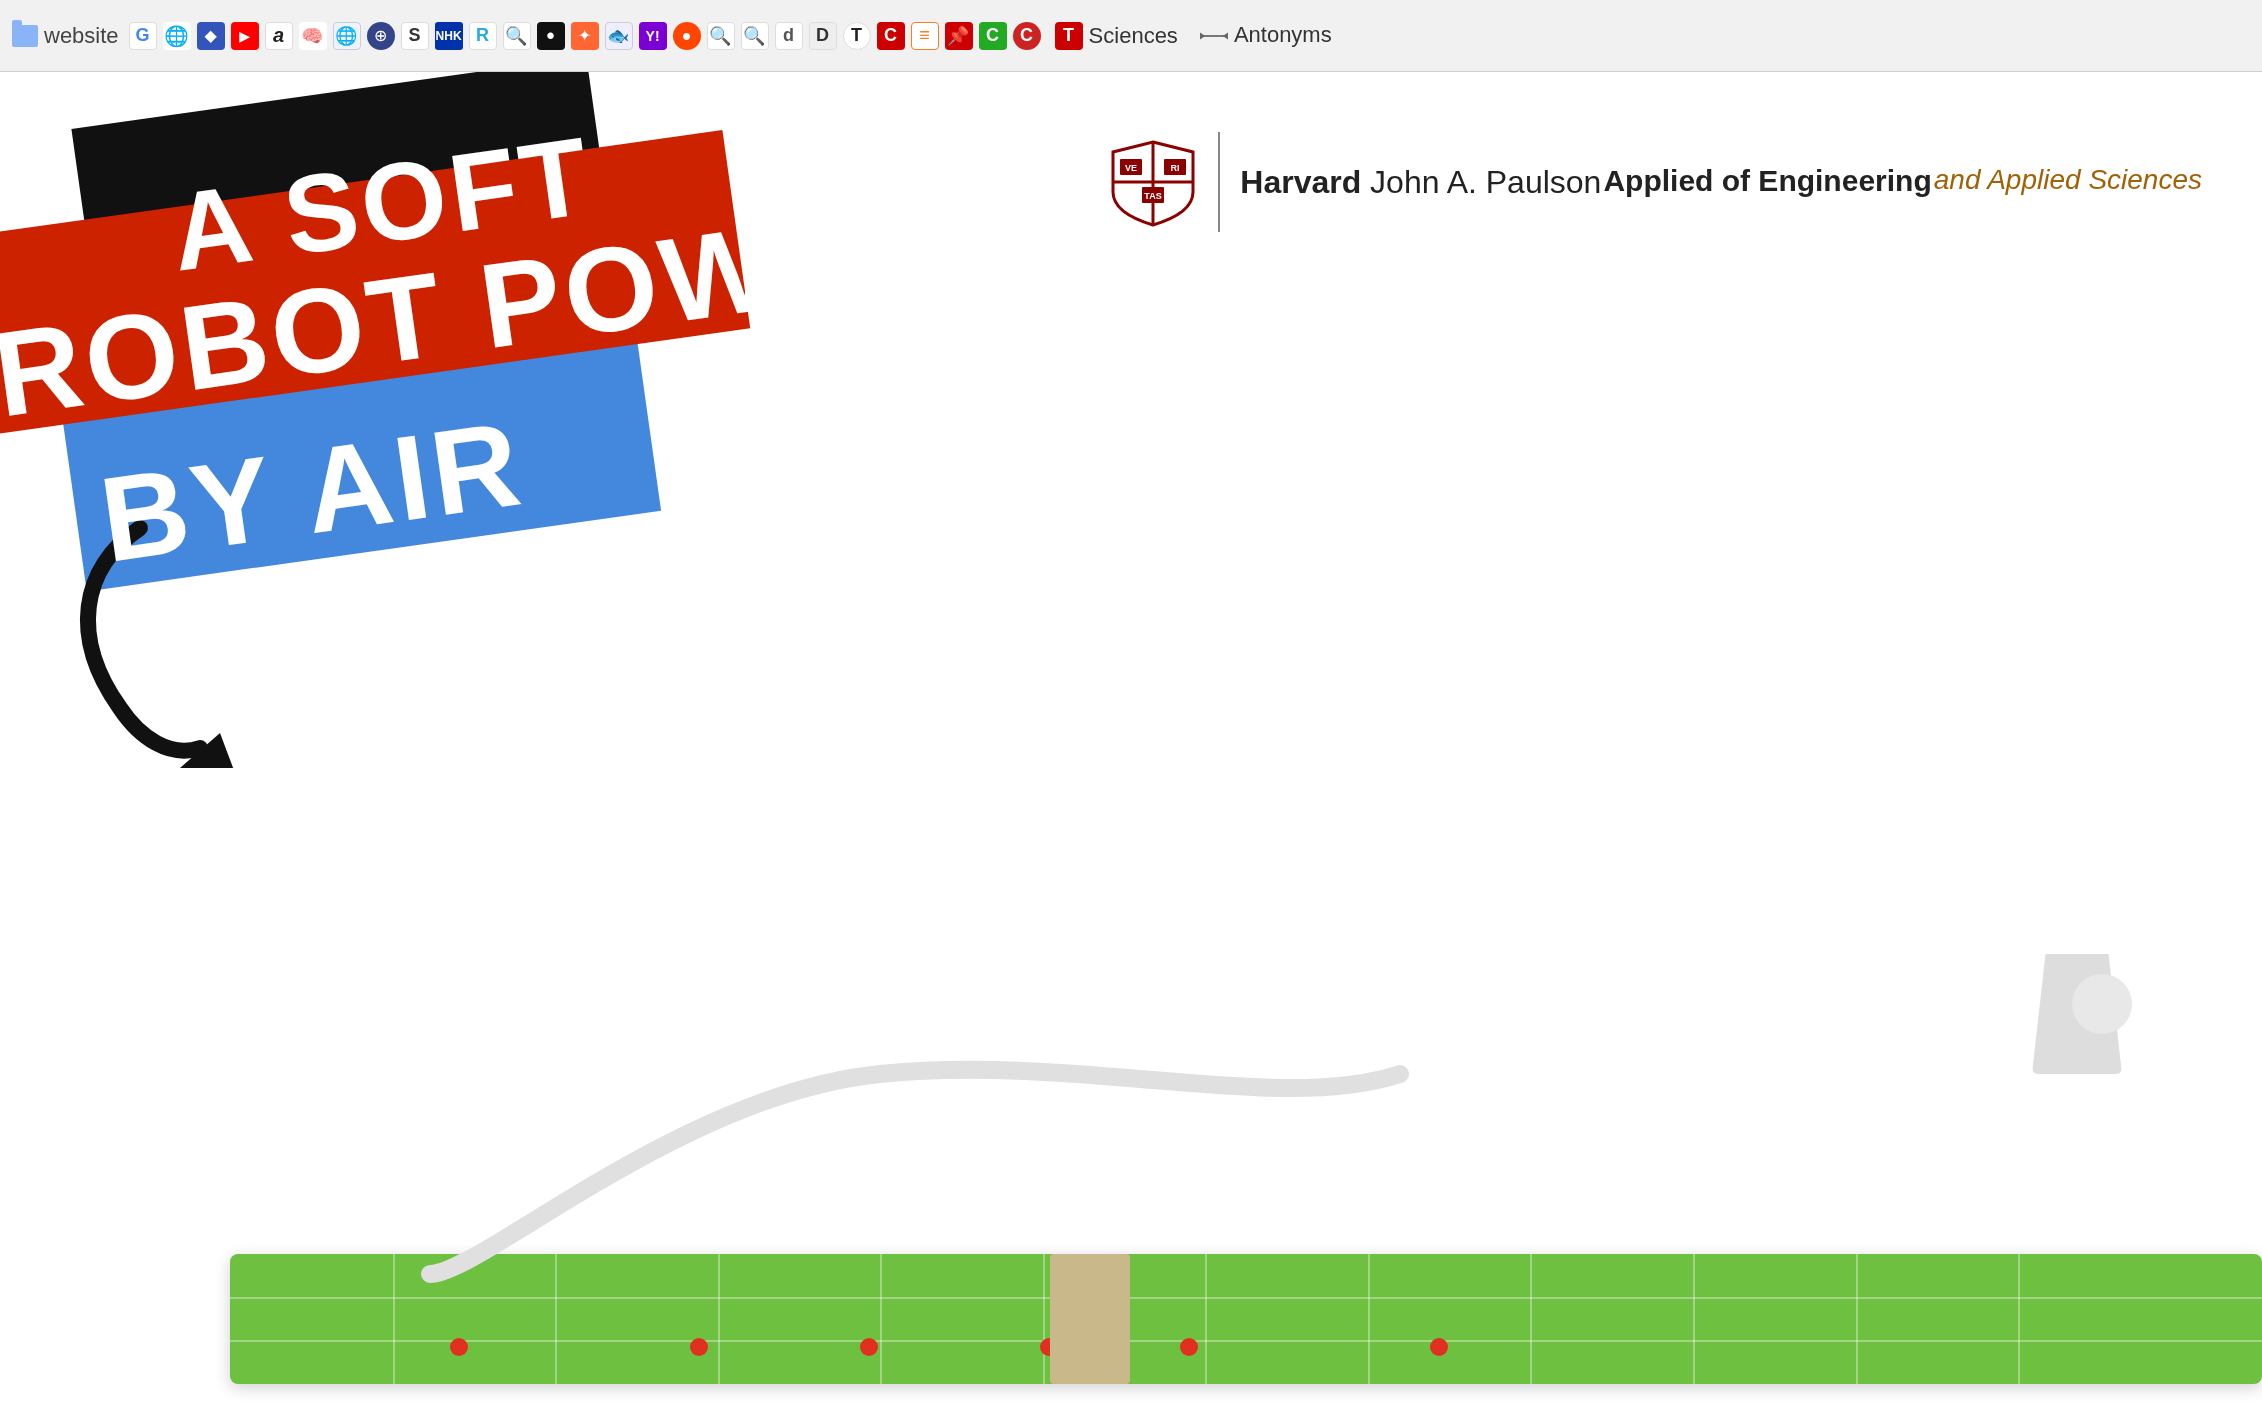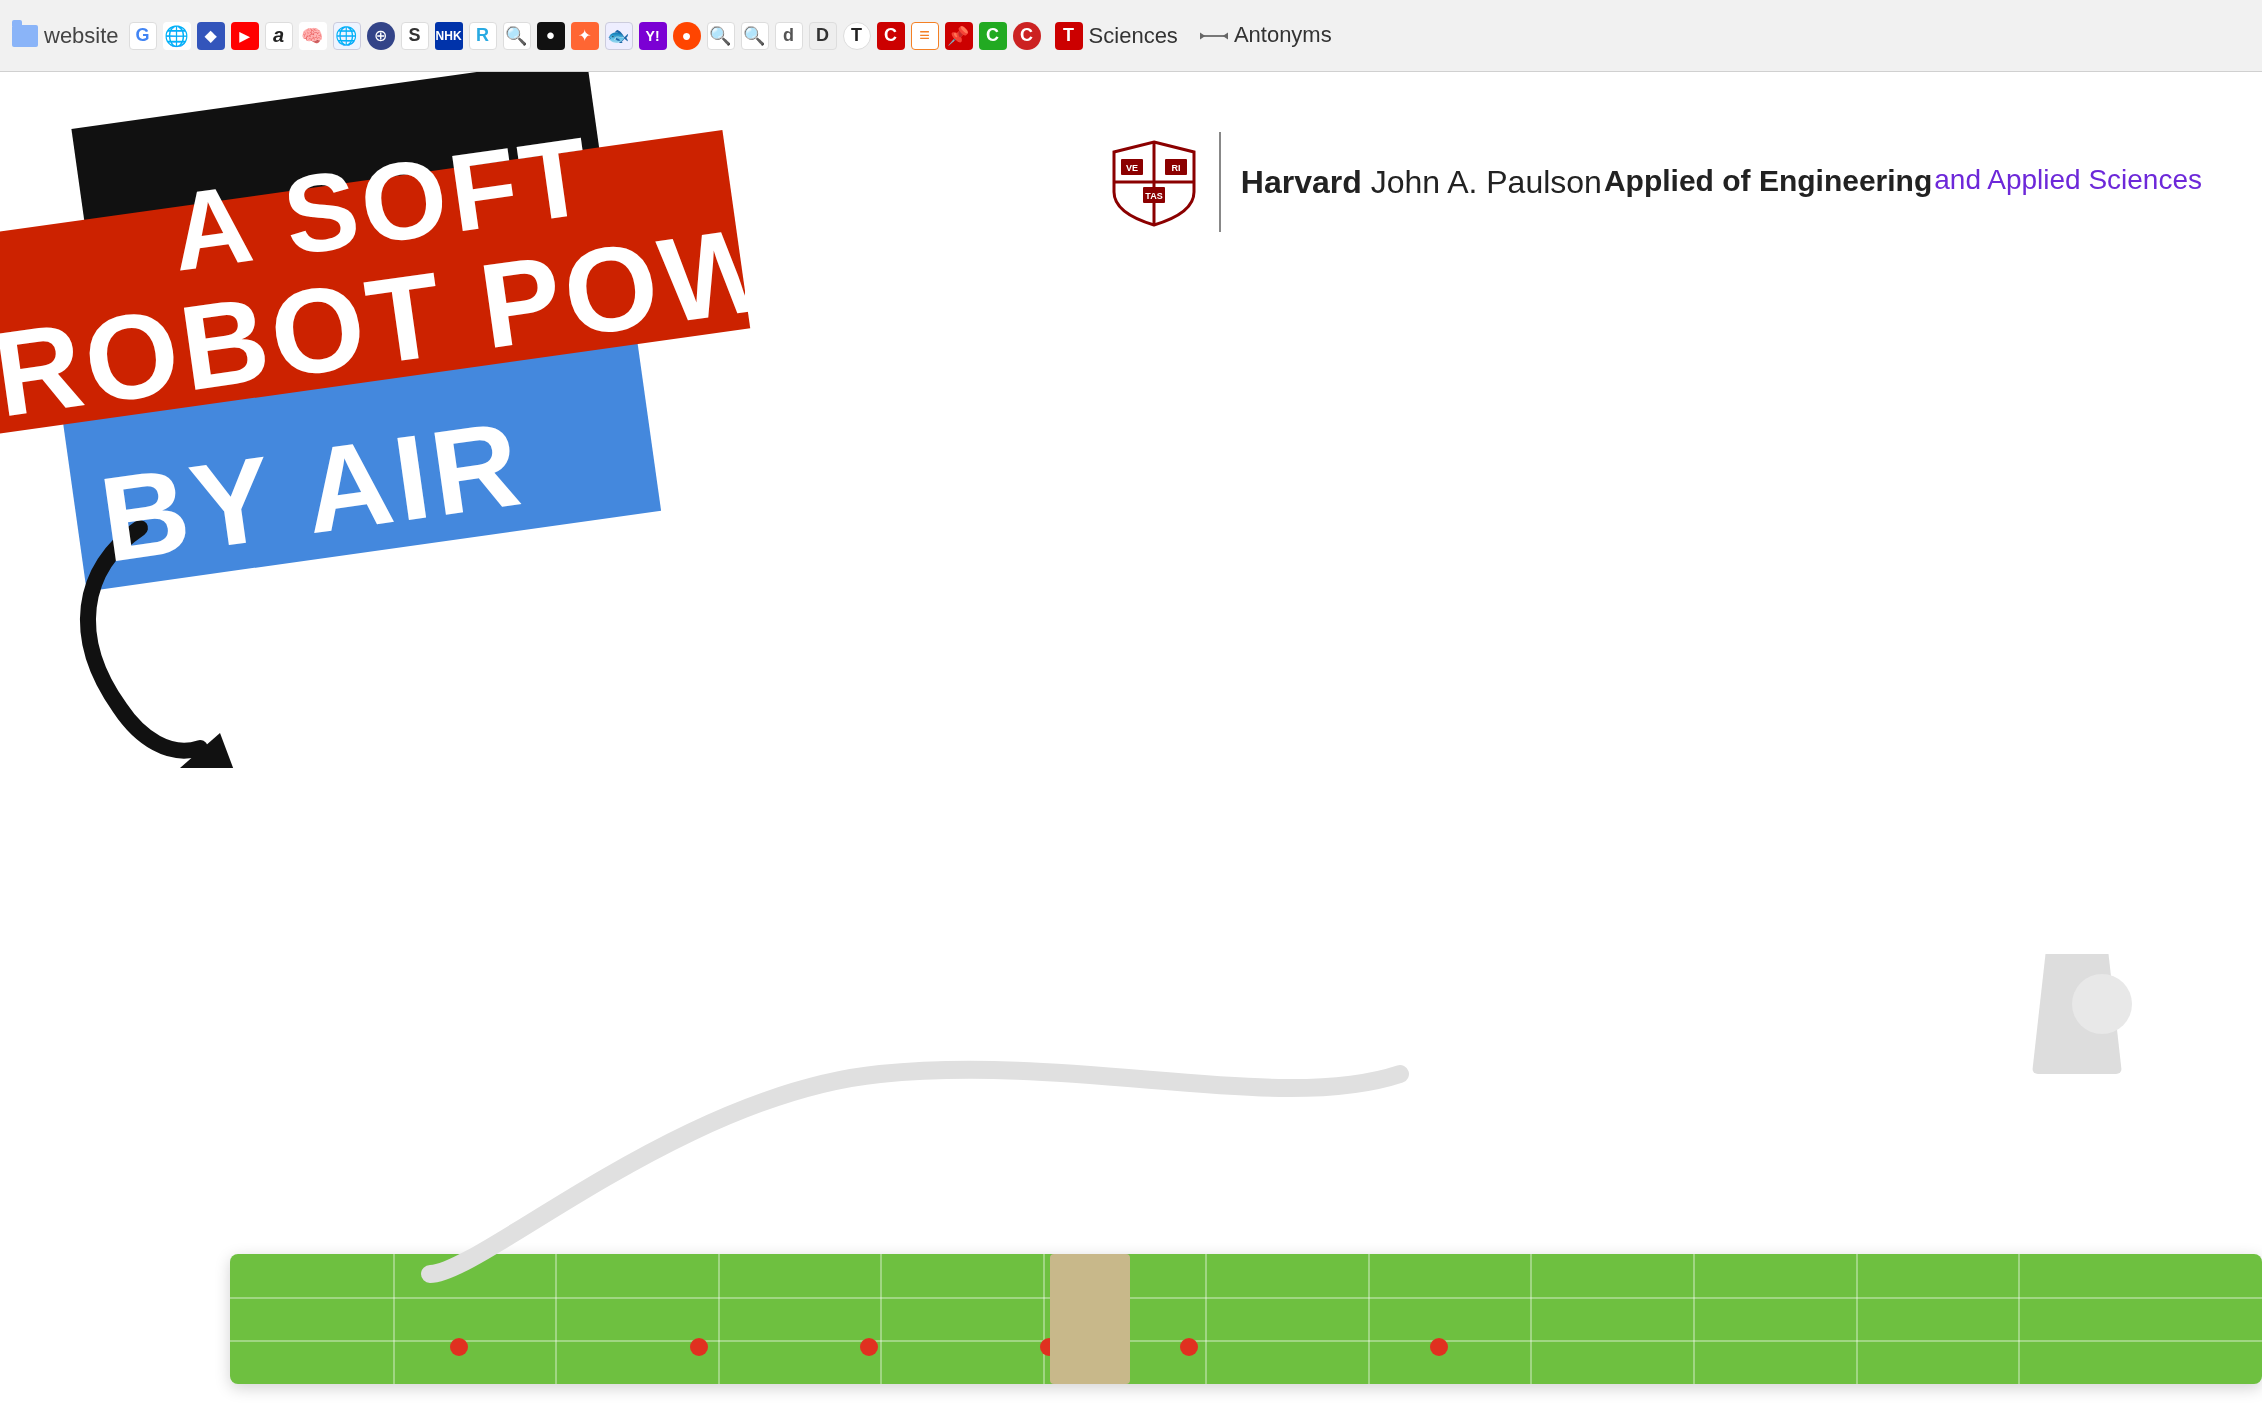"and Applied Sciences" .harvard-text-line3 { color: #6d28d9 -> #a16207; font-style: none -> italic }
